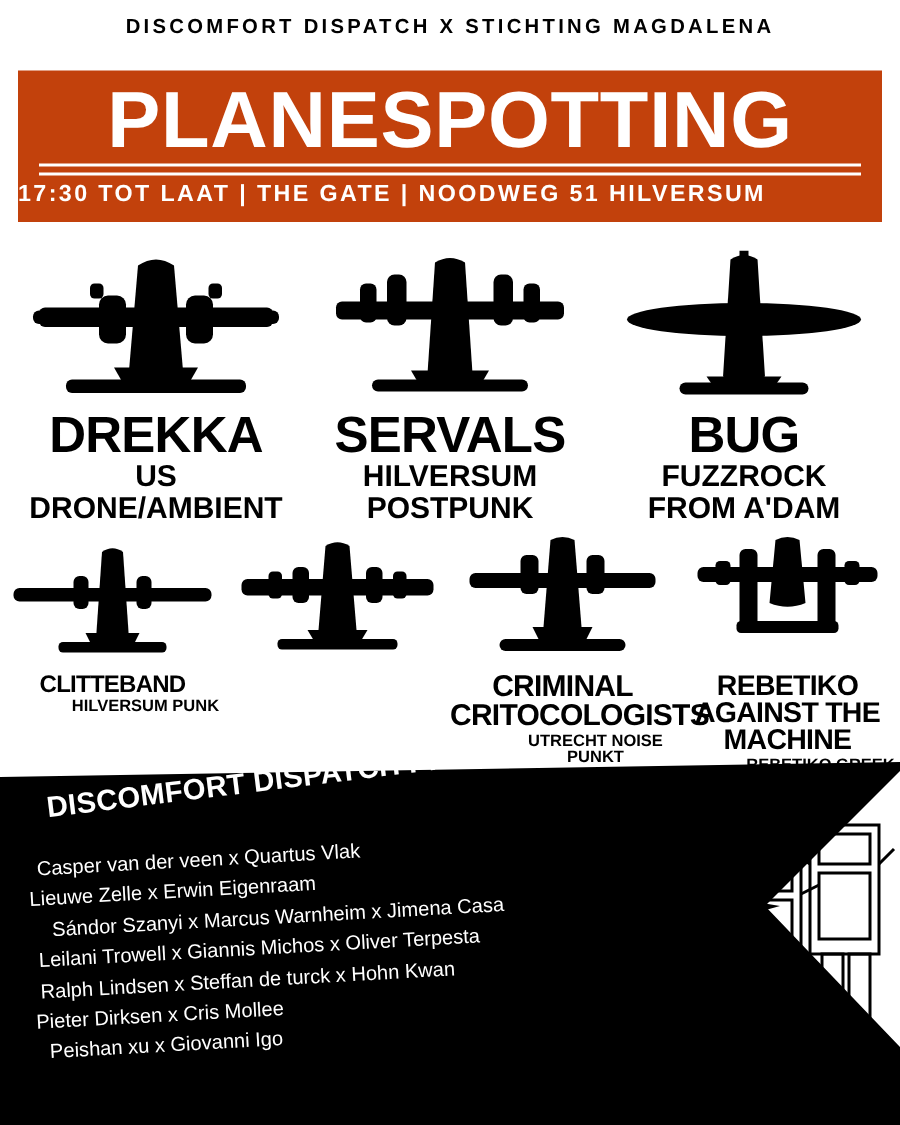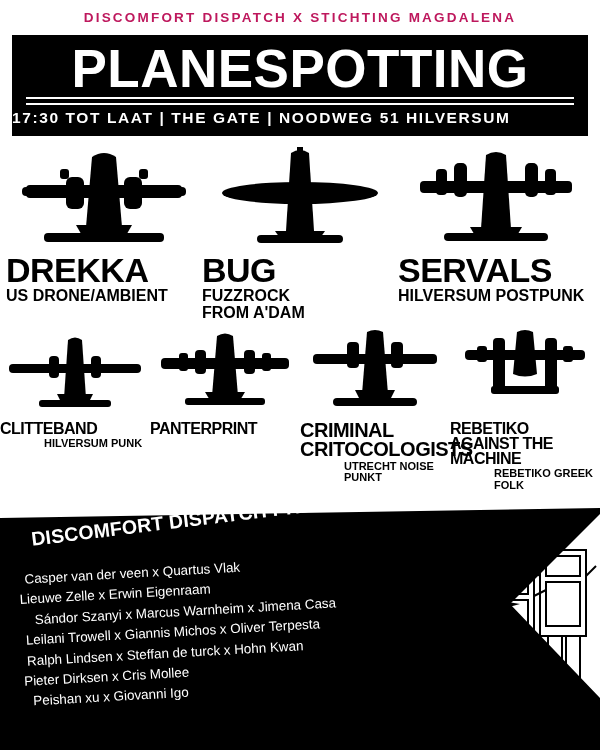"DISCOMFORT DISPATCH X STICHTING" .presenter { color: #be185d -> #000000 }
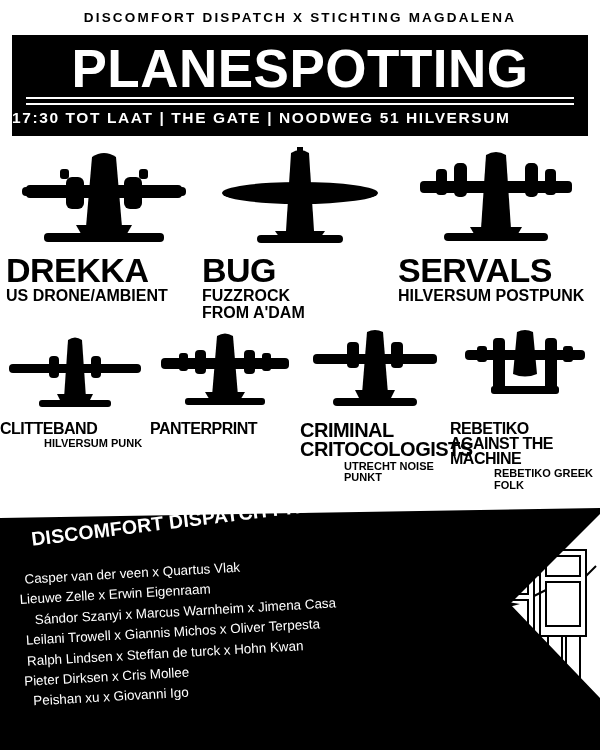"PLANESPOTTING" .titleblock { background: #000000 -> #c2410c; margin: 4px 12px -> 16px 12px }
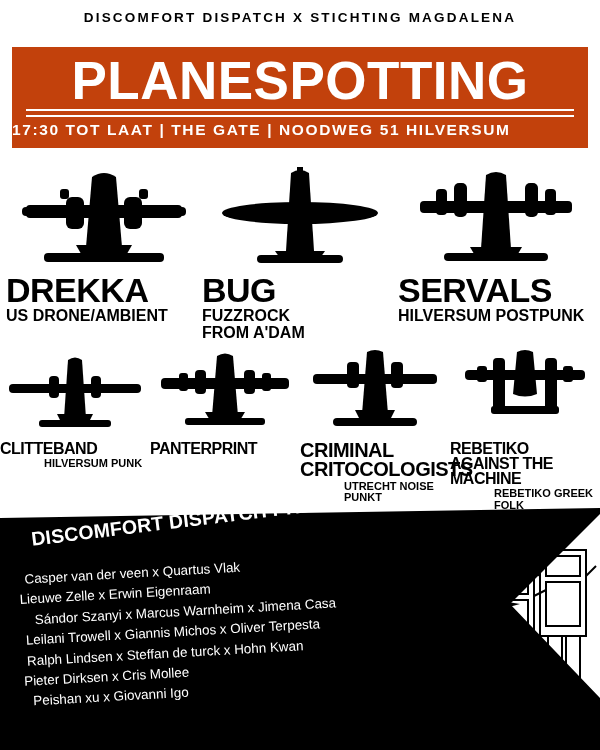"DREKKA" .act { text-align: none -> center }
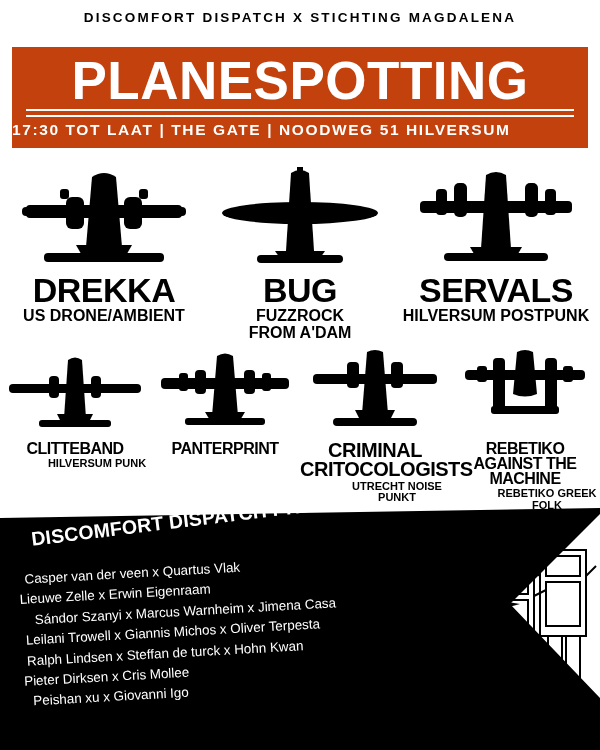"BUG" div.act { order: before "SERVALS" -> after "SERVALS" }
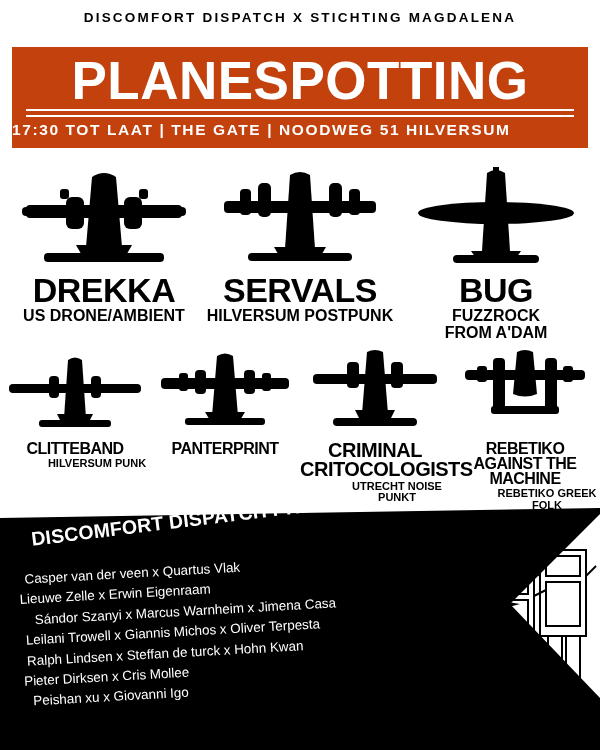"US DRONE/AMBIENT" .row1 .actdesc { font-size: 16px -> 20px }
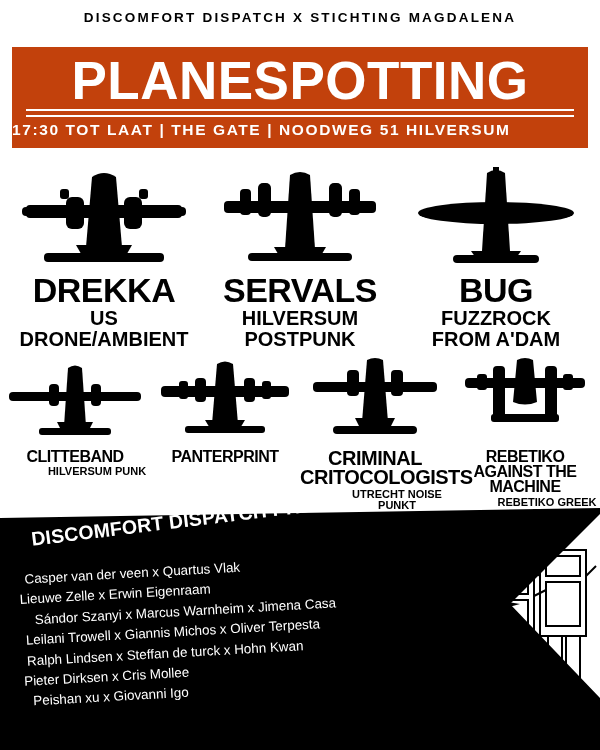"PANTERPRINT" div.actname { html: <div>PANTERPRINT</div> -> none }
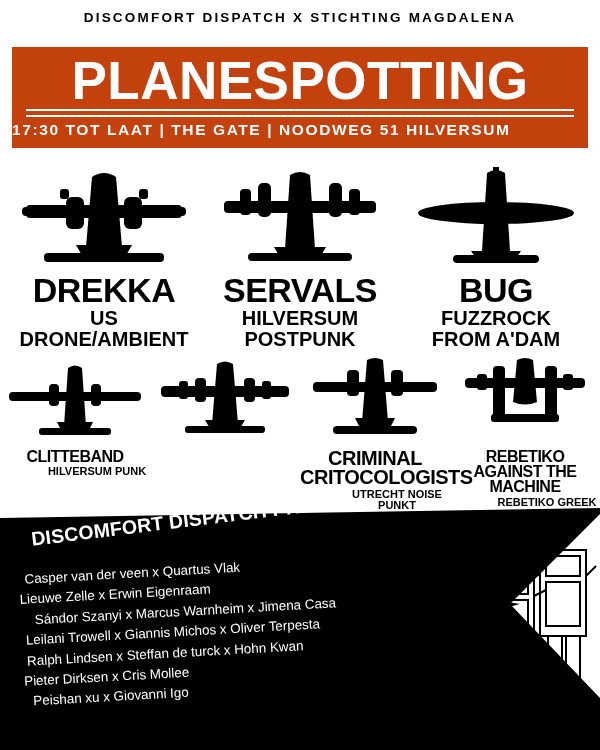"REBETIKO AGAINST THE MACHINE" div.actname { font-size: 16px -> 19px }
